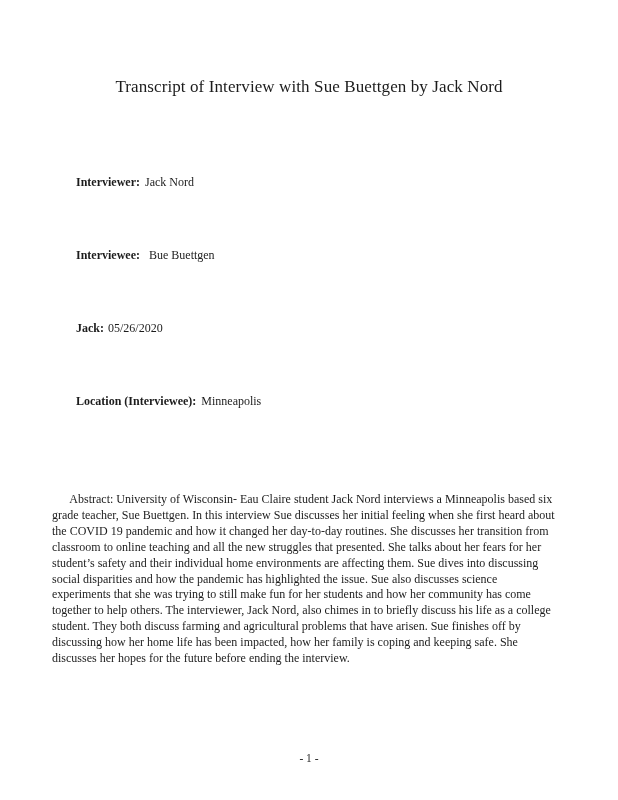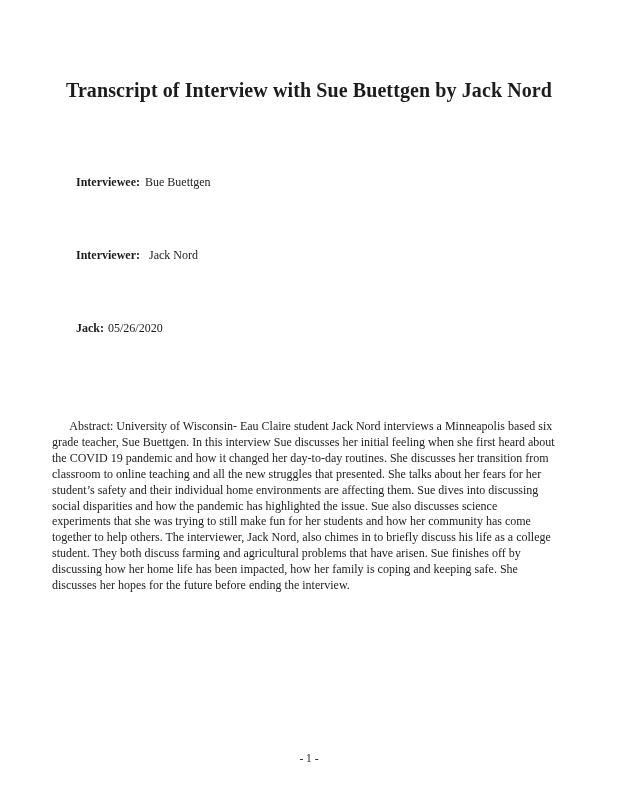"Transcript of Interview with Sue" .doc-title { font-size: 20px -> 17px; font-weight: bold -> normal }
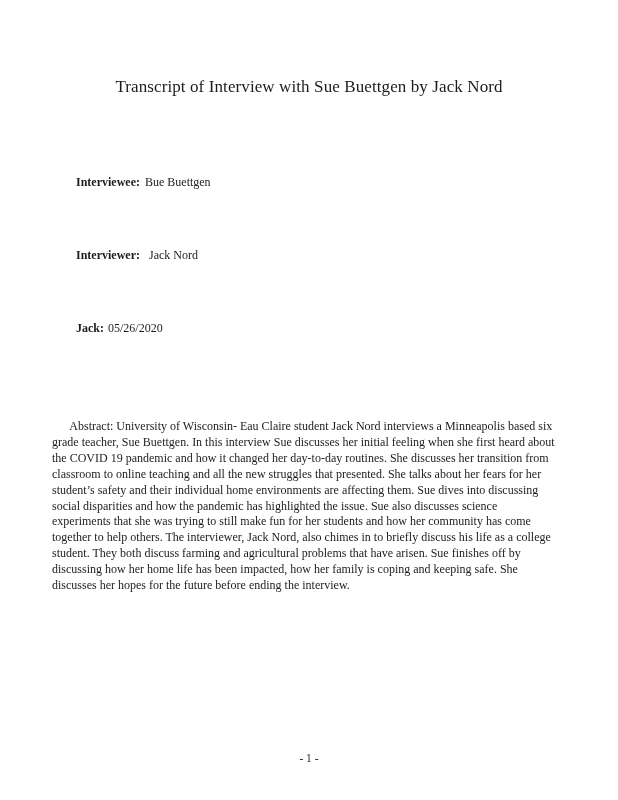"Interviewee: Bue Buettgen" div.meta-row { order: before "Interviewer: Jack Nord" -> after "Interviewer: Jack Nord" }
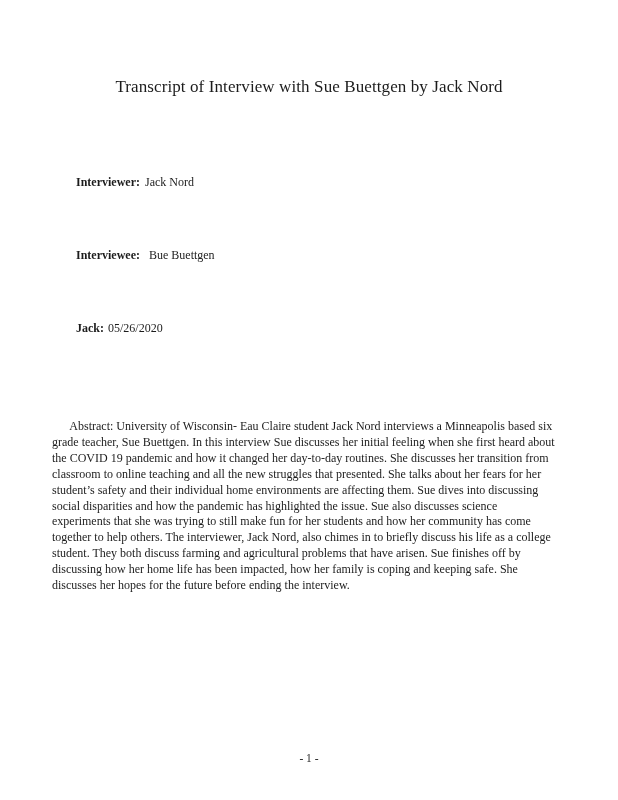"Location (Interviewee): Minneapolis" div.meta-row { html: none -> <div> <span>Location (Interviewee):</span><span>Minneapolis</span> </div> }
